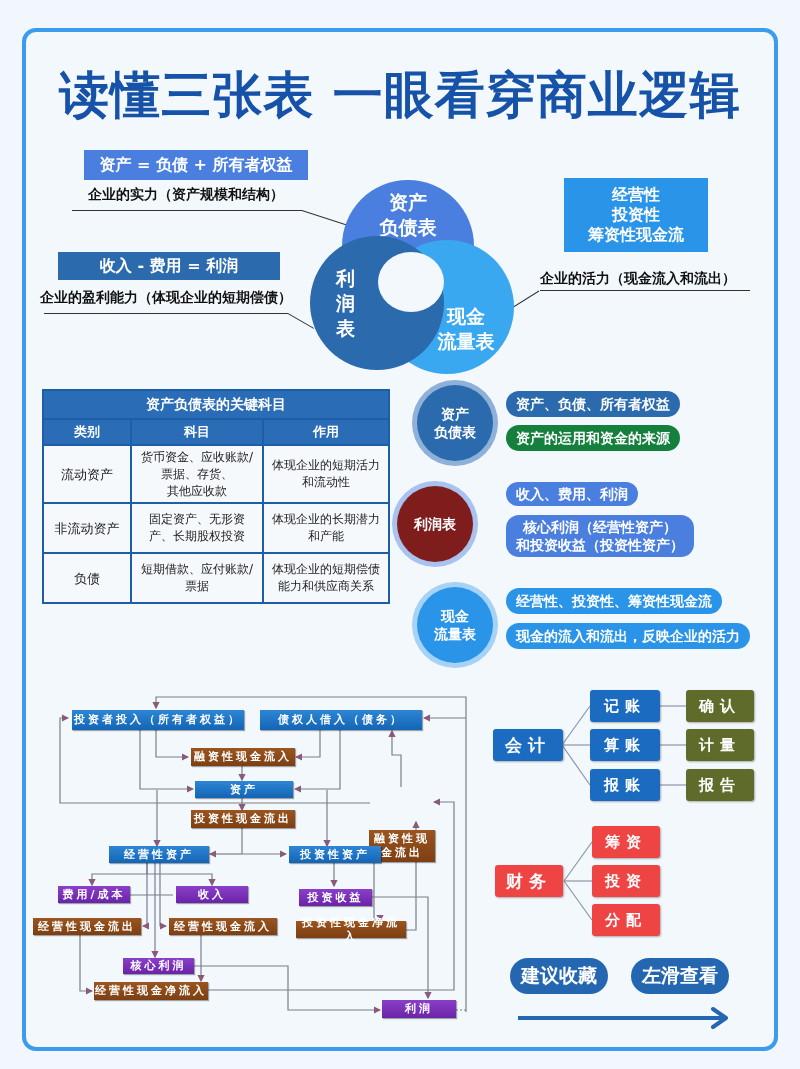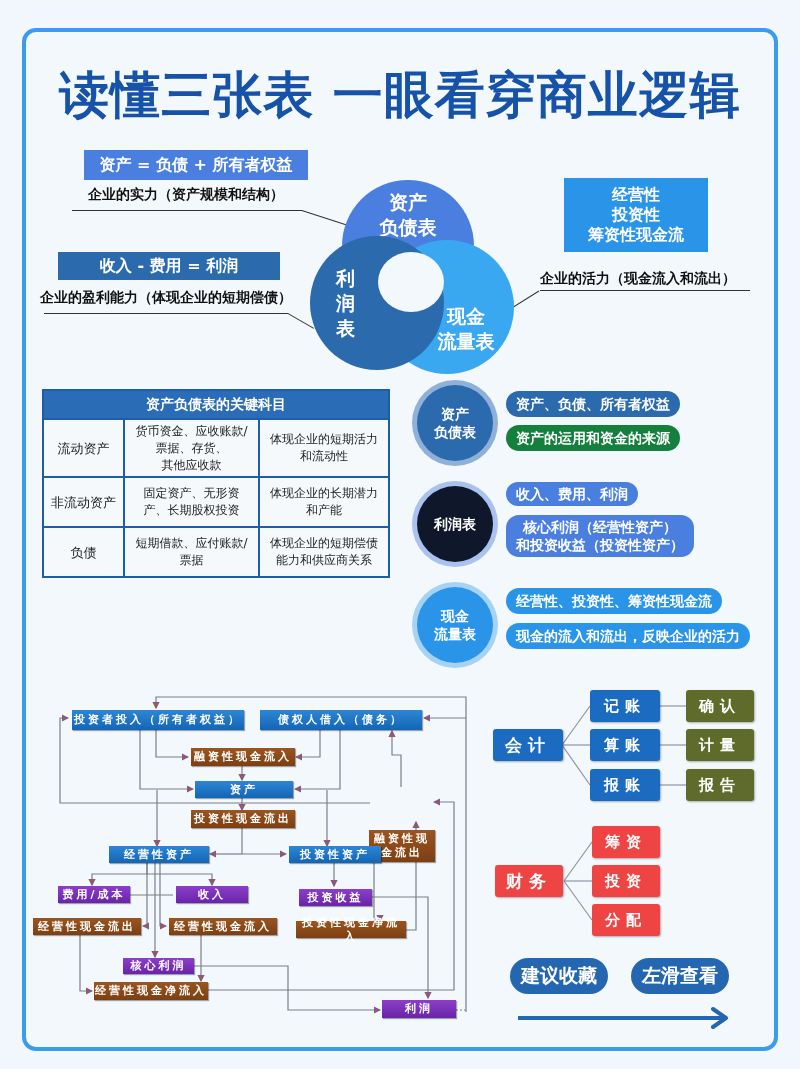"类别" tr.hdr { html: none -> <tr> <th>类别</th> <th>科目</th> <th>作用</th> </tr> }
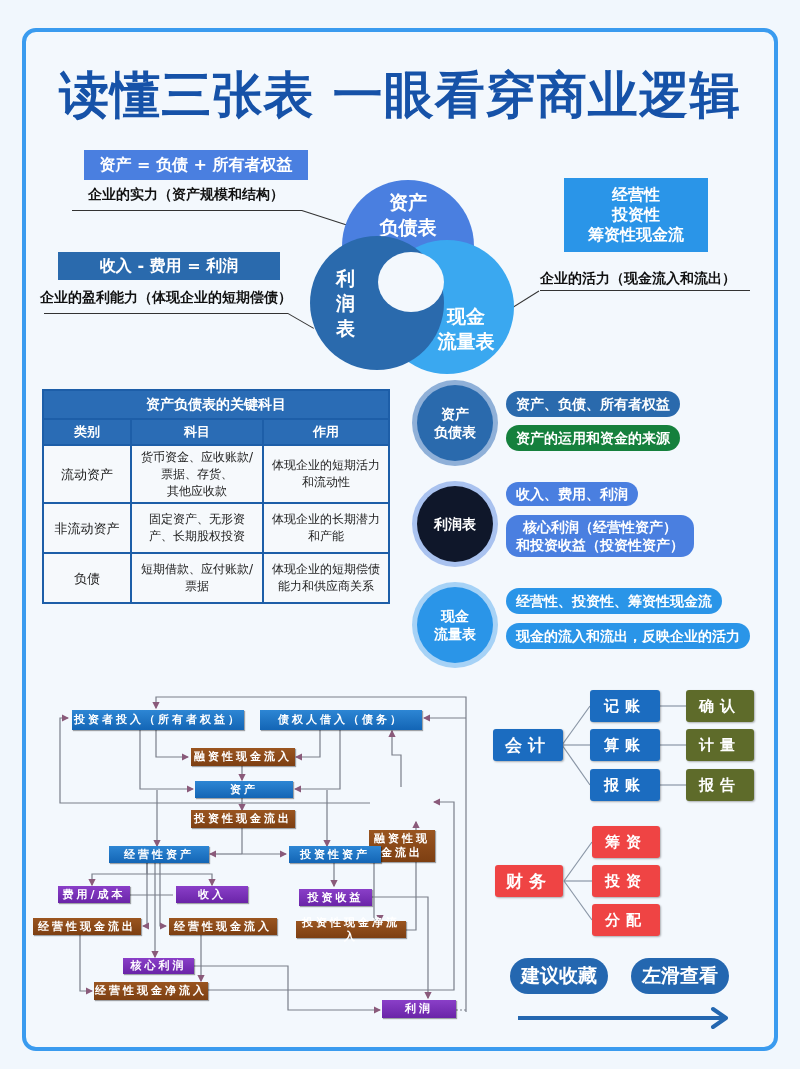"利润表" div.kp-circle { background: #0f172a -> #7f1d1d; left: 417px -> 397px }
